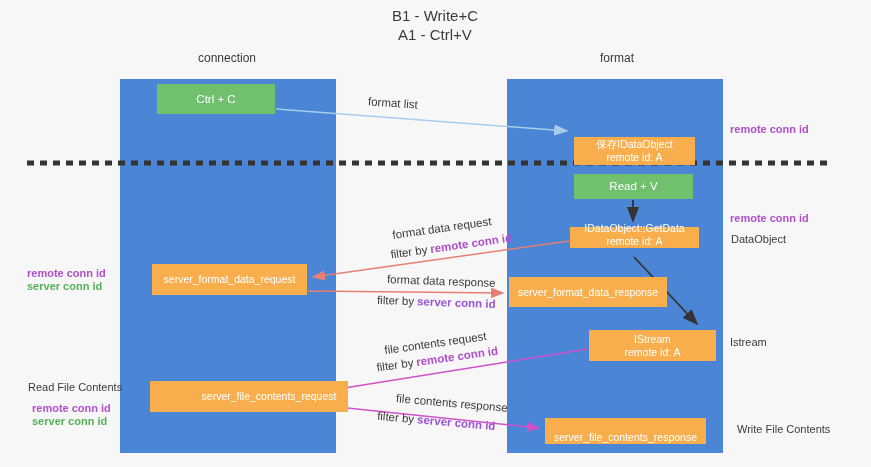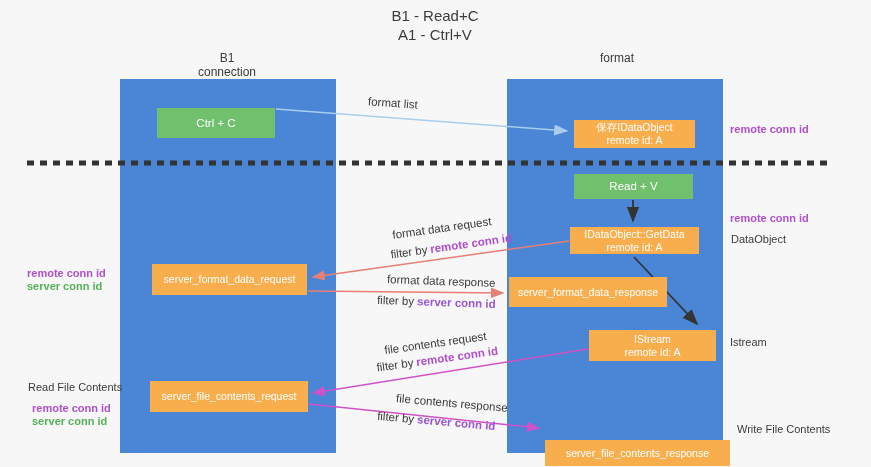"B1 - Read+C" div { text: Read+C -> Write+C }
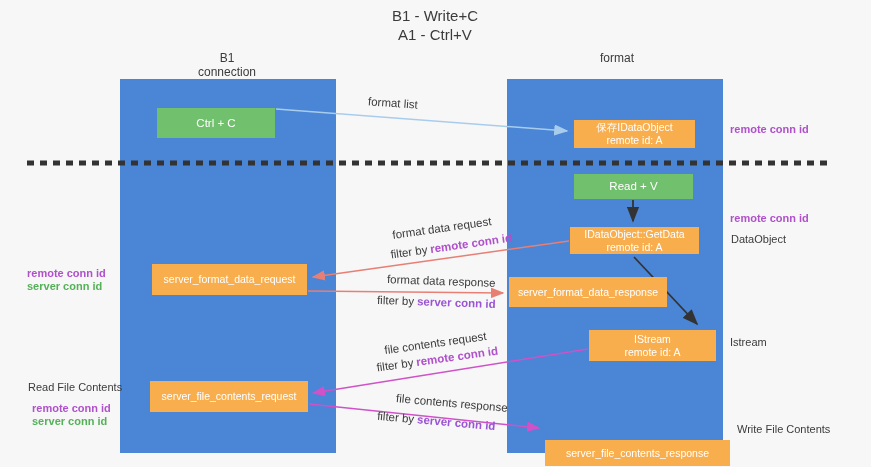"B1" div { html: <div>B1</div> -> none }
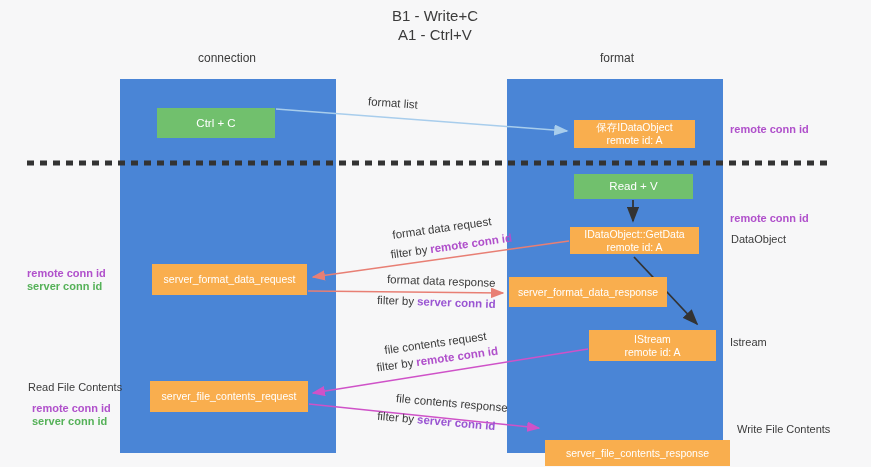"Ctrl + C" div.abs { top: 108px -> 84px }
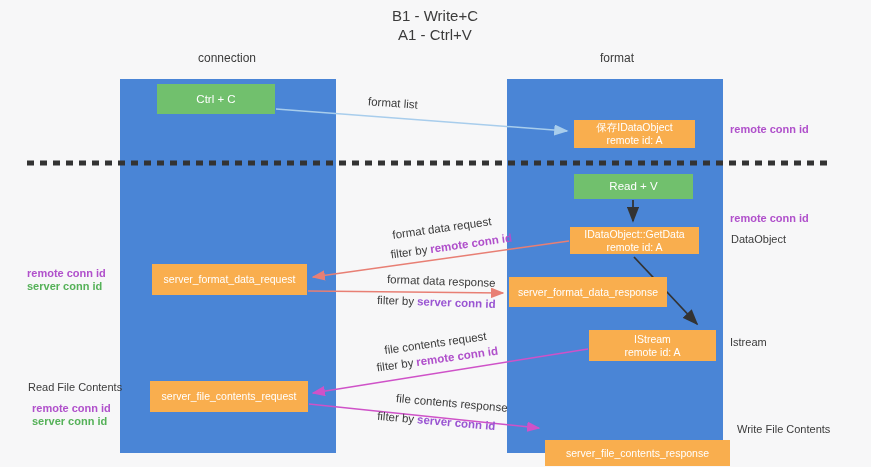"保存IDataObject" div.abs { top: 120px -> 137px }
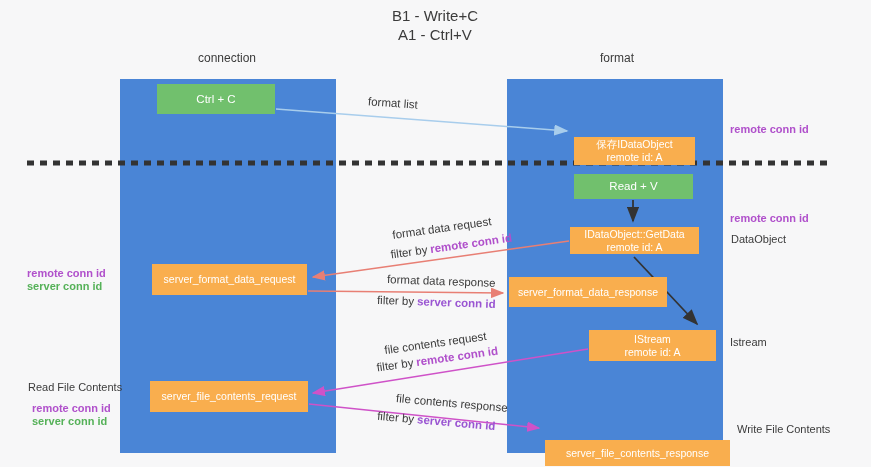"IDataObject::GetData" div.abs { height: 27px -> 21px }
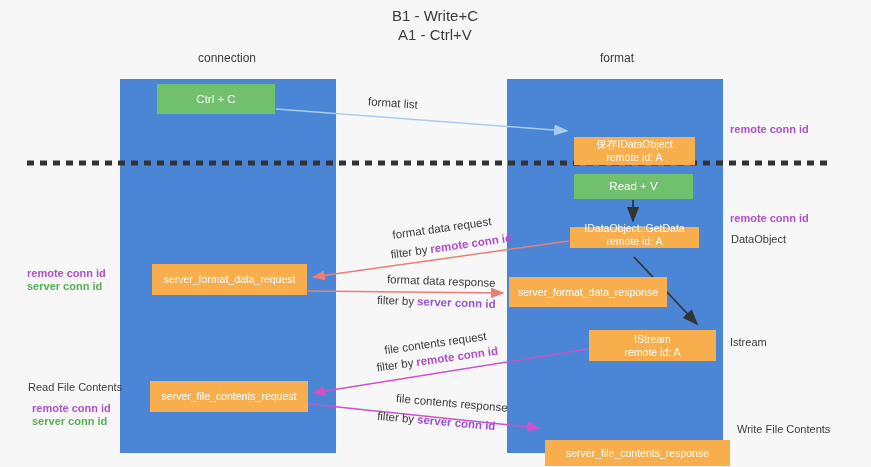"server_file_contents_request" div.abs { padding-left: none -> 40px }
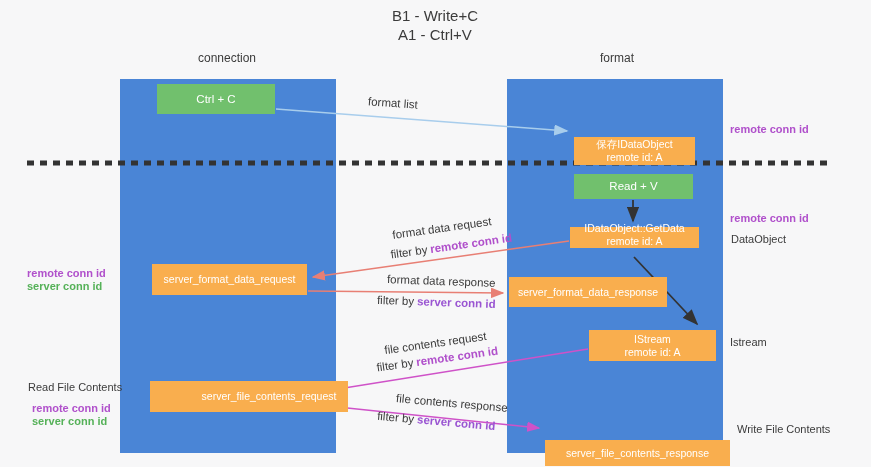"server_file_contents_response" div.abs { justify-content: none -> flex-end; top: 440px -> 418px; width: 185px -> 161px }
